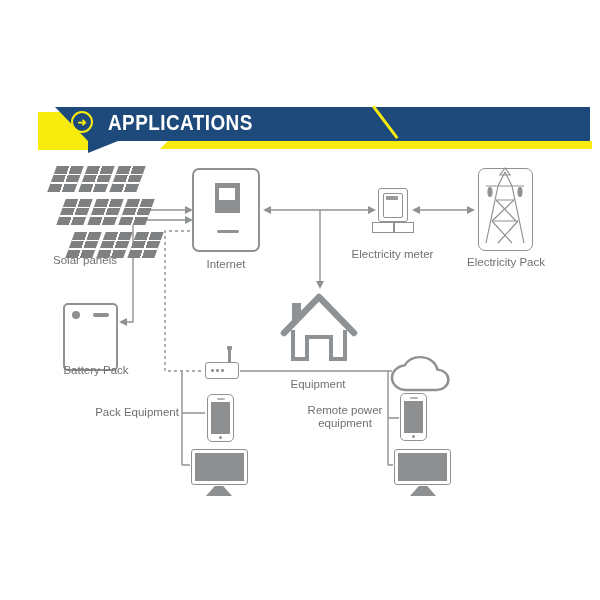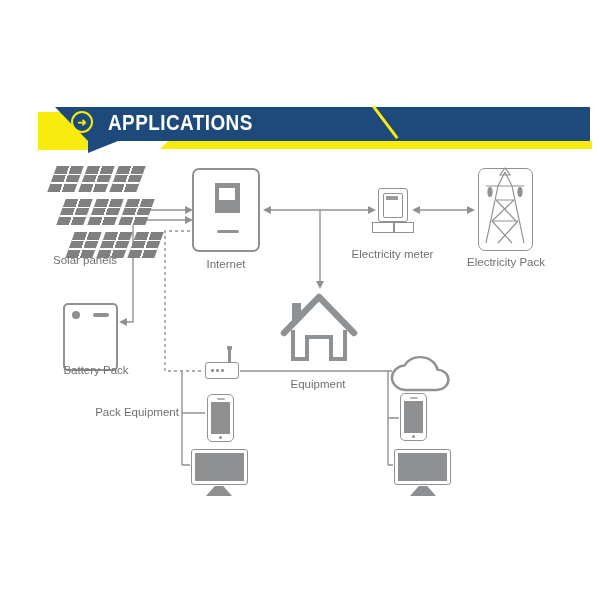"Remote power" div.lbl { html: none -> <div> <span>Remote power</span><br> <span>equipment</span> </div> }
